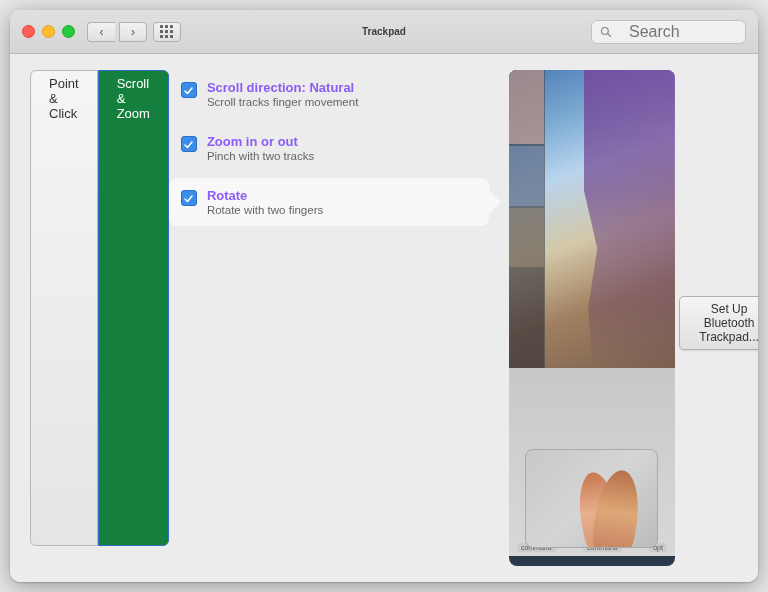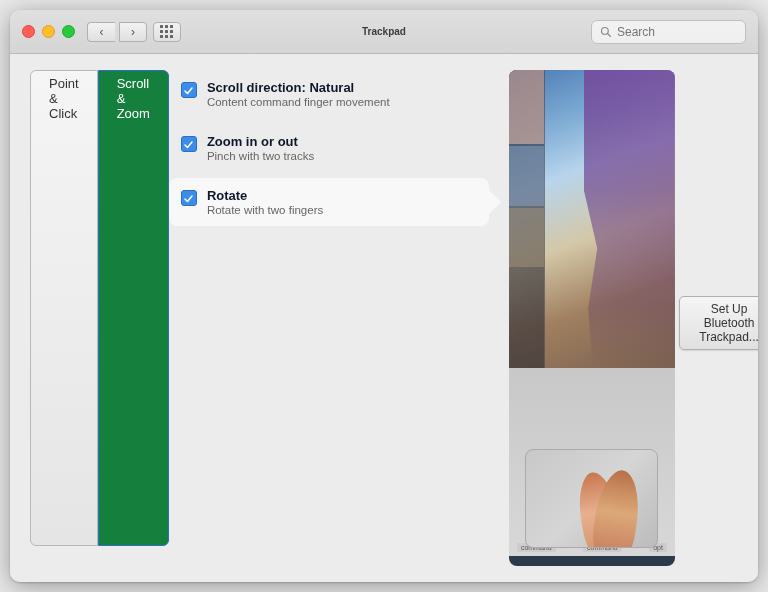"Search" .search-input { font-size: 12px -> 16px; margin-left: none -> 12px }
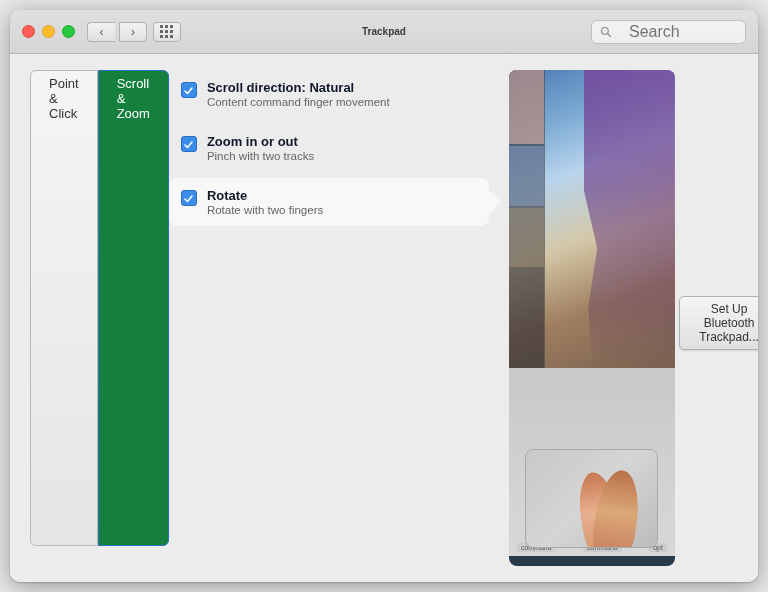"Scroll direction: Natural" .setting-title { color: #0f172a -> #8b5cf6 }
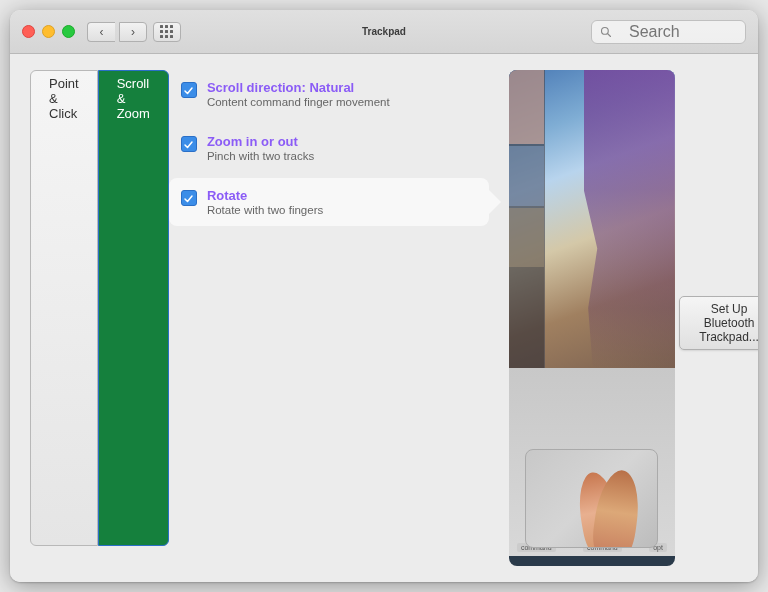"Content command finger movement" span.setting-desc { text: Content command -> Scroll tracks }
